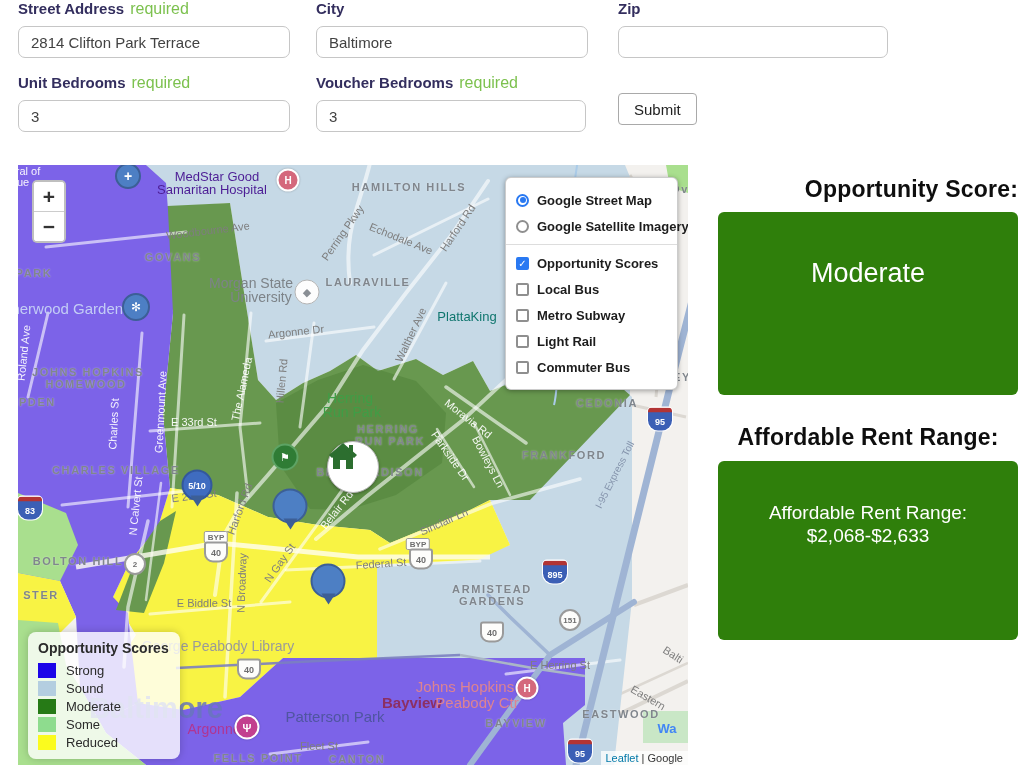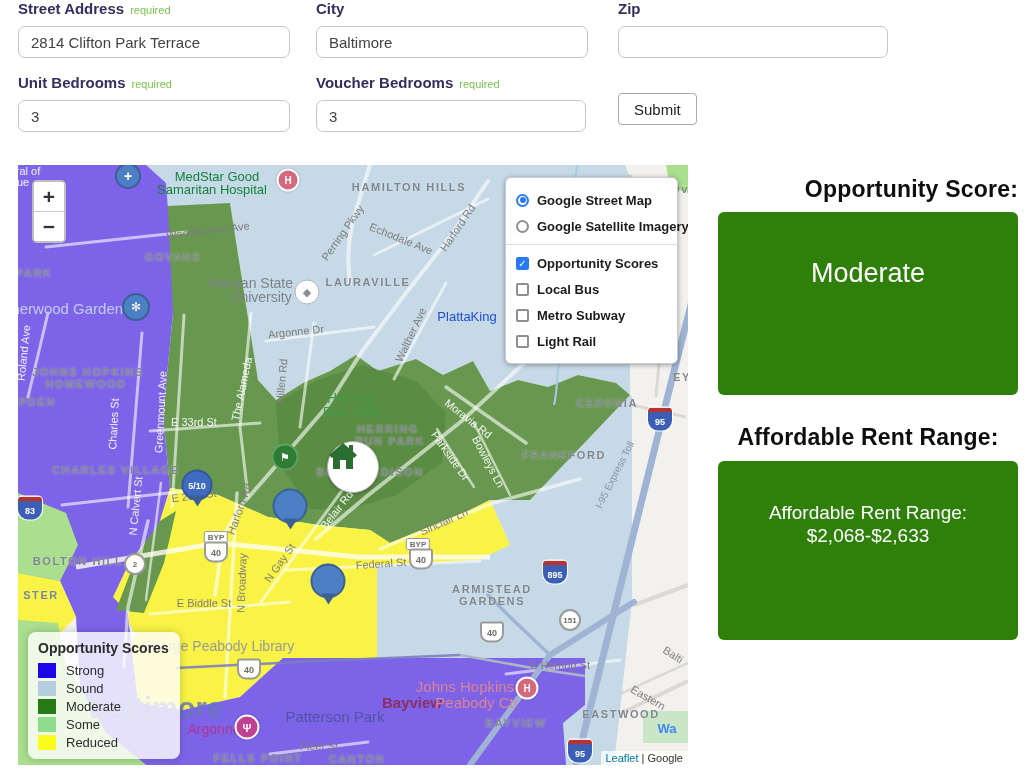"required" .freq { font-size: 11px -> 16px }
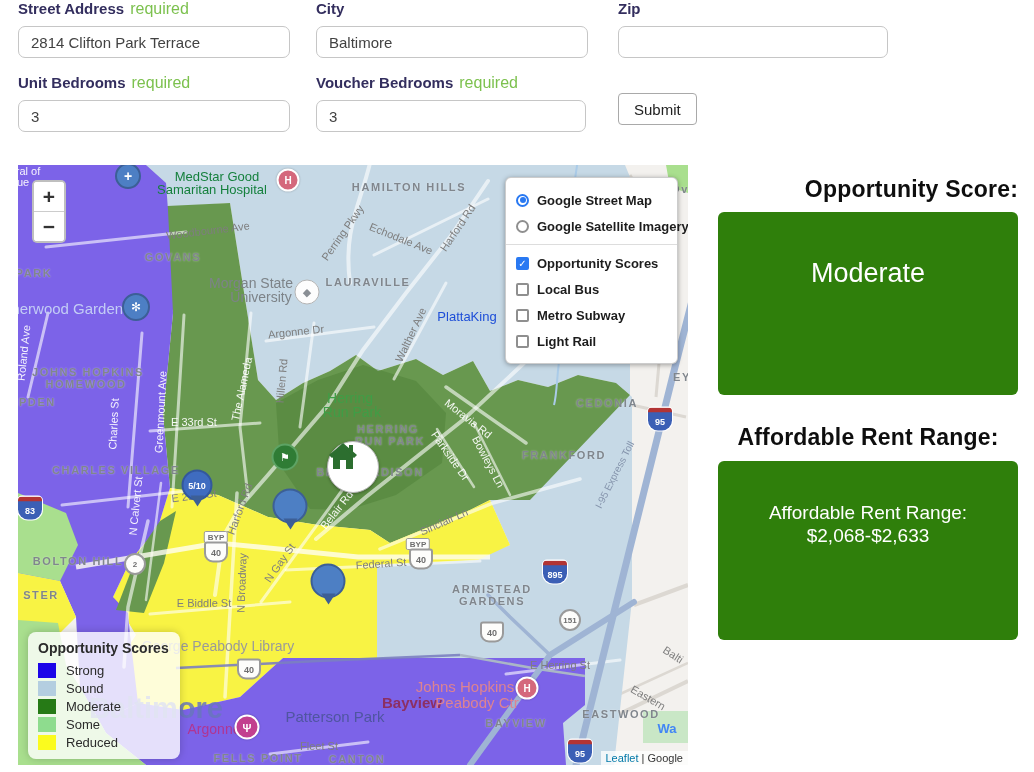"MedStar Good" .c-hp { color: #15803d -> #4c1d95 }
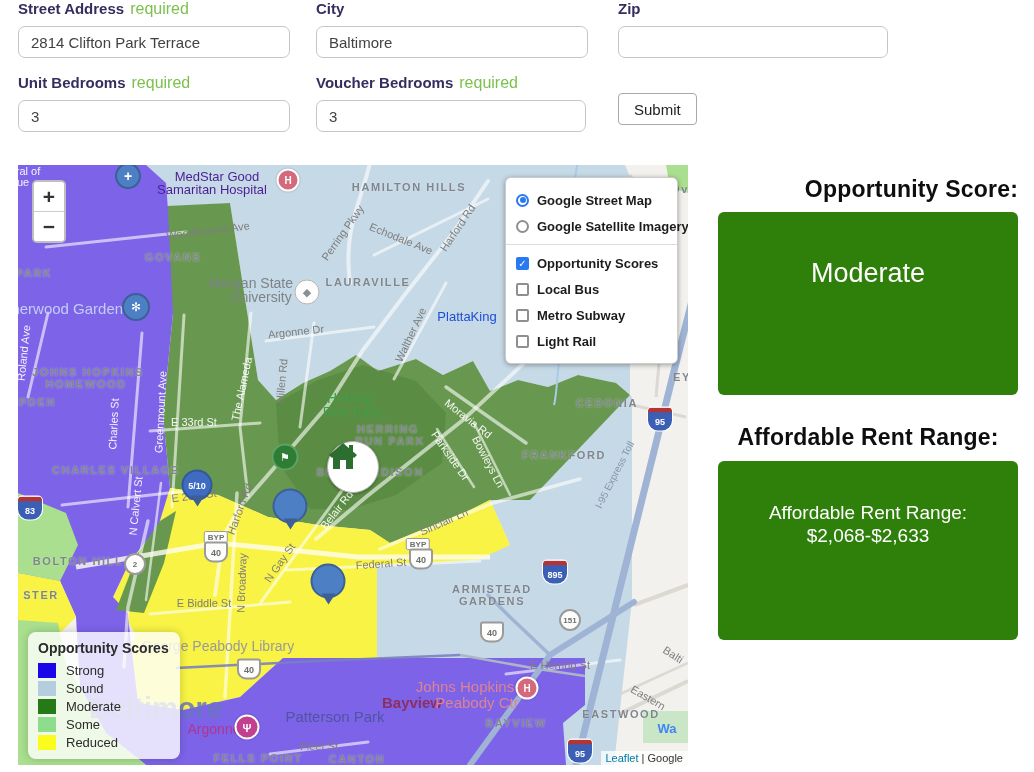"PlattaKing" .c-poi { color: #1d4ed8 -> #0f766e }
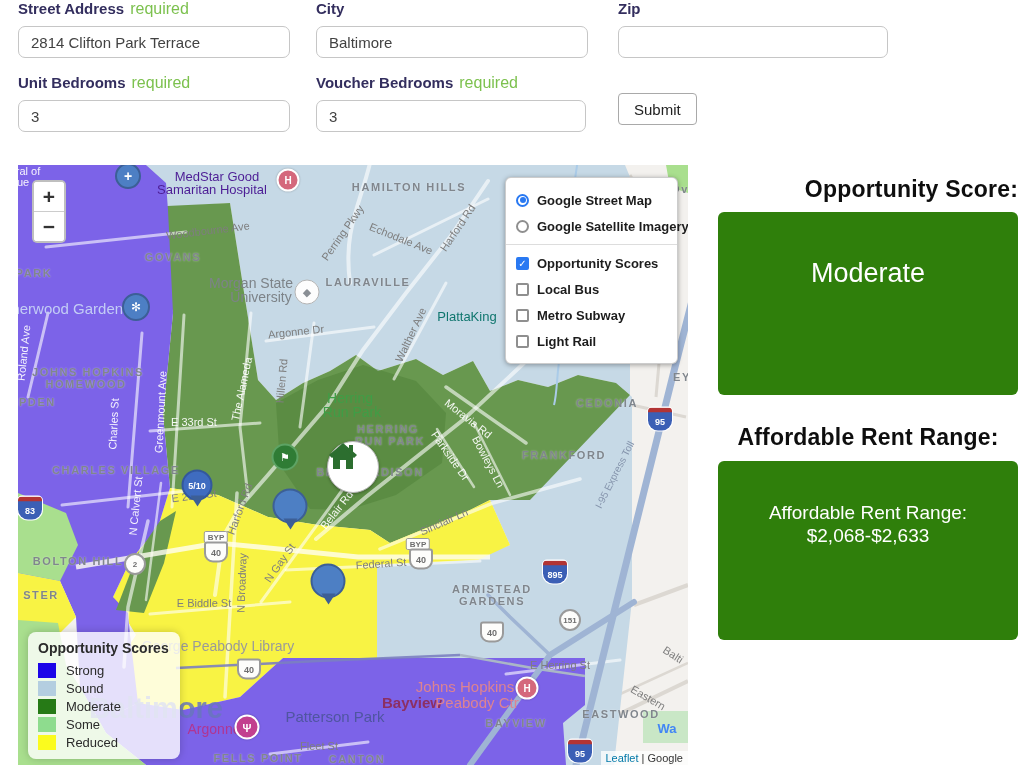"Commuter Bus" div.lc-row { html: none -> <div> <span></span> <span>Commuter Bus</span> </div> }
